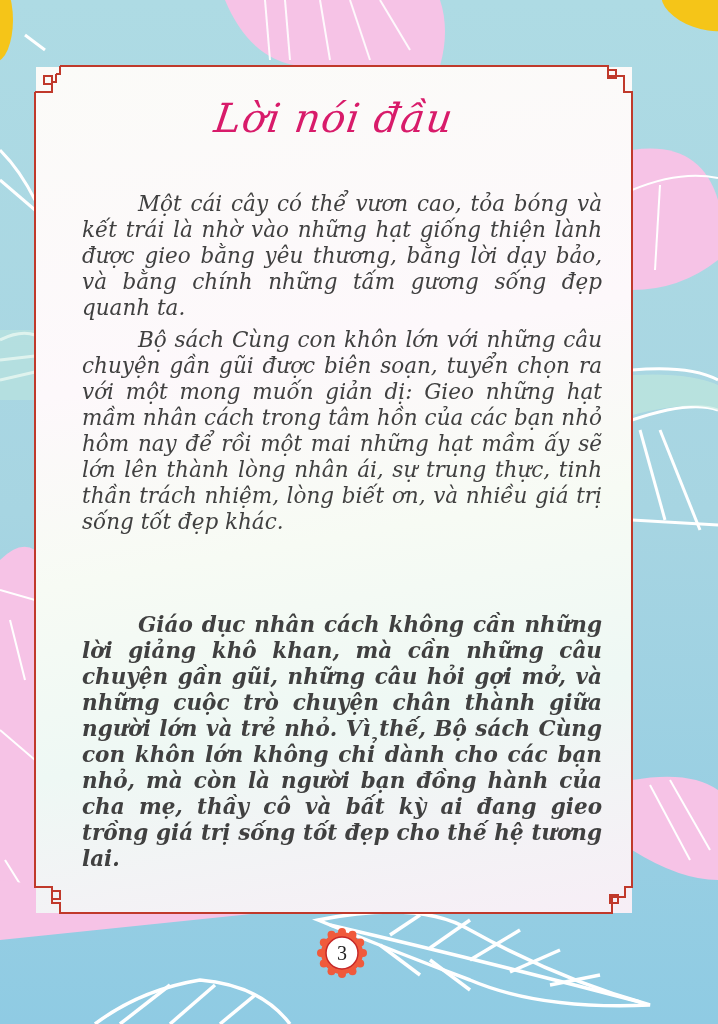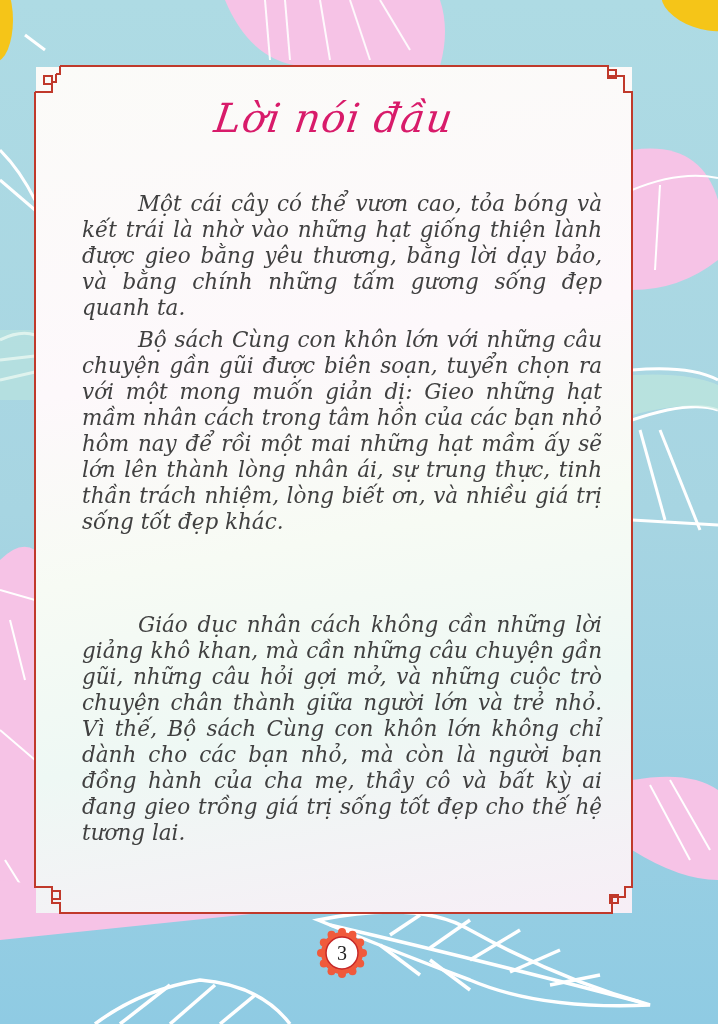"Giáo dục nhân cách không" .p3 { font-weight: none -> bold }
